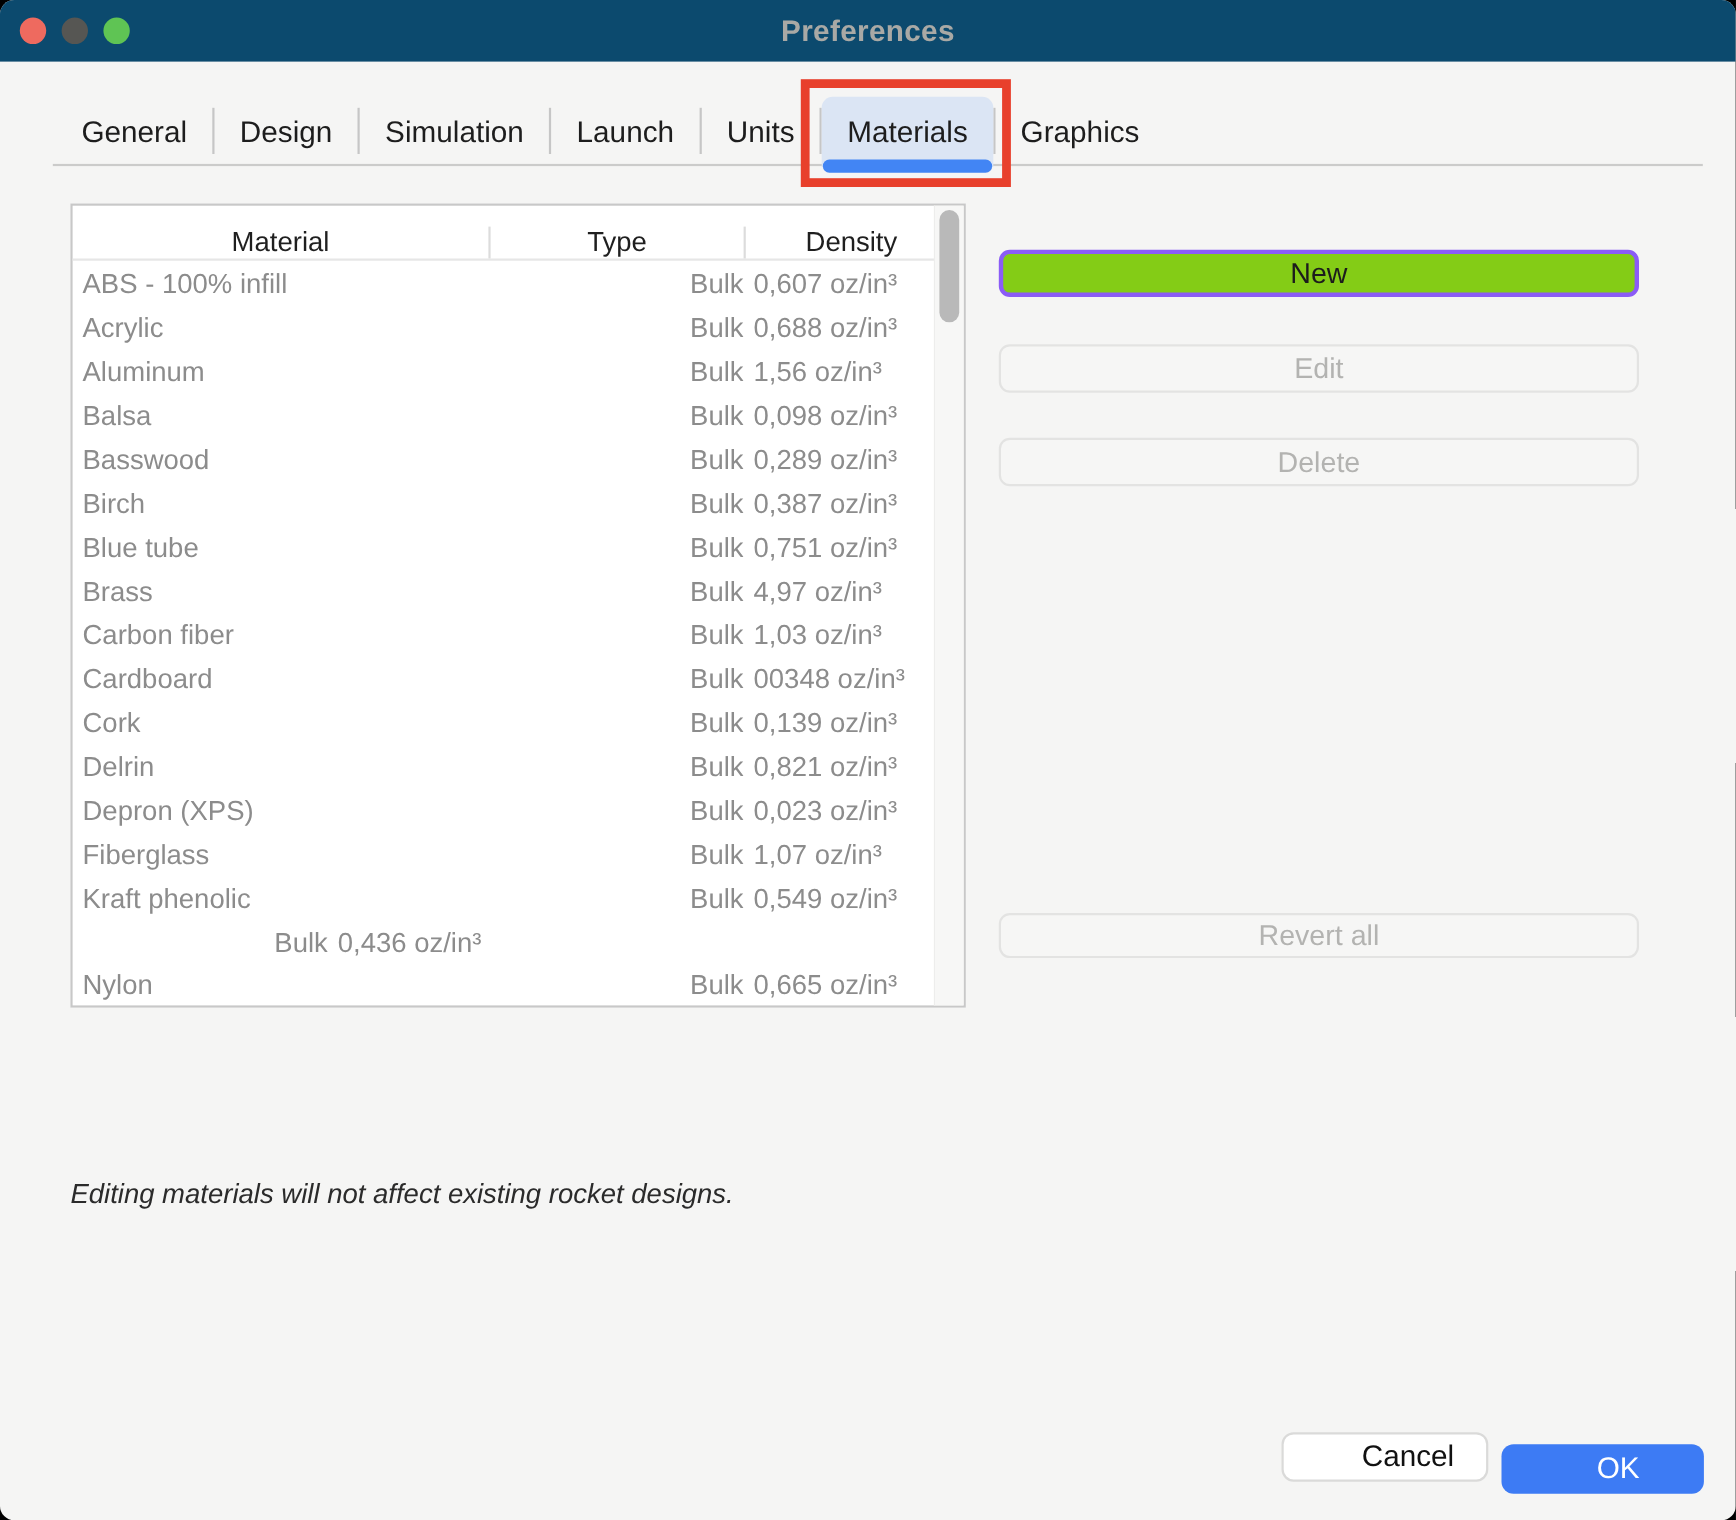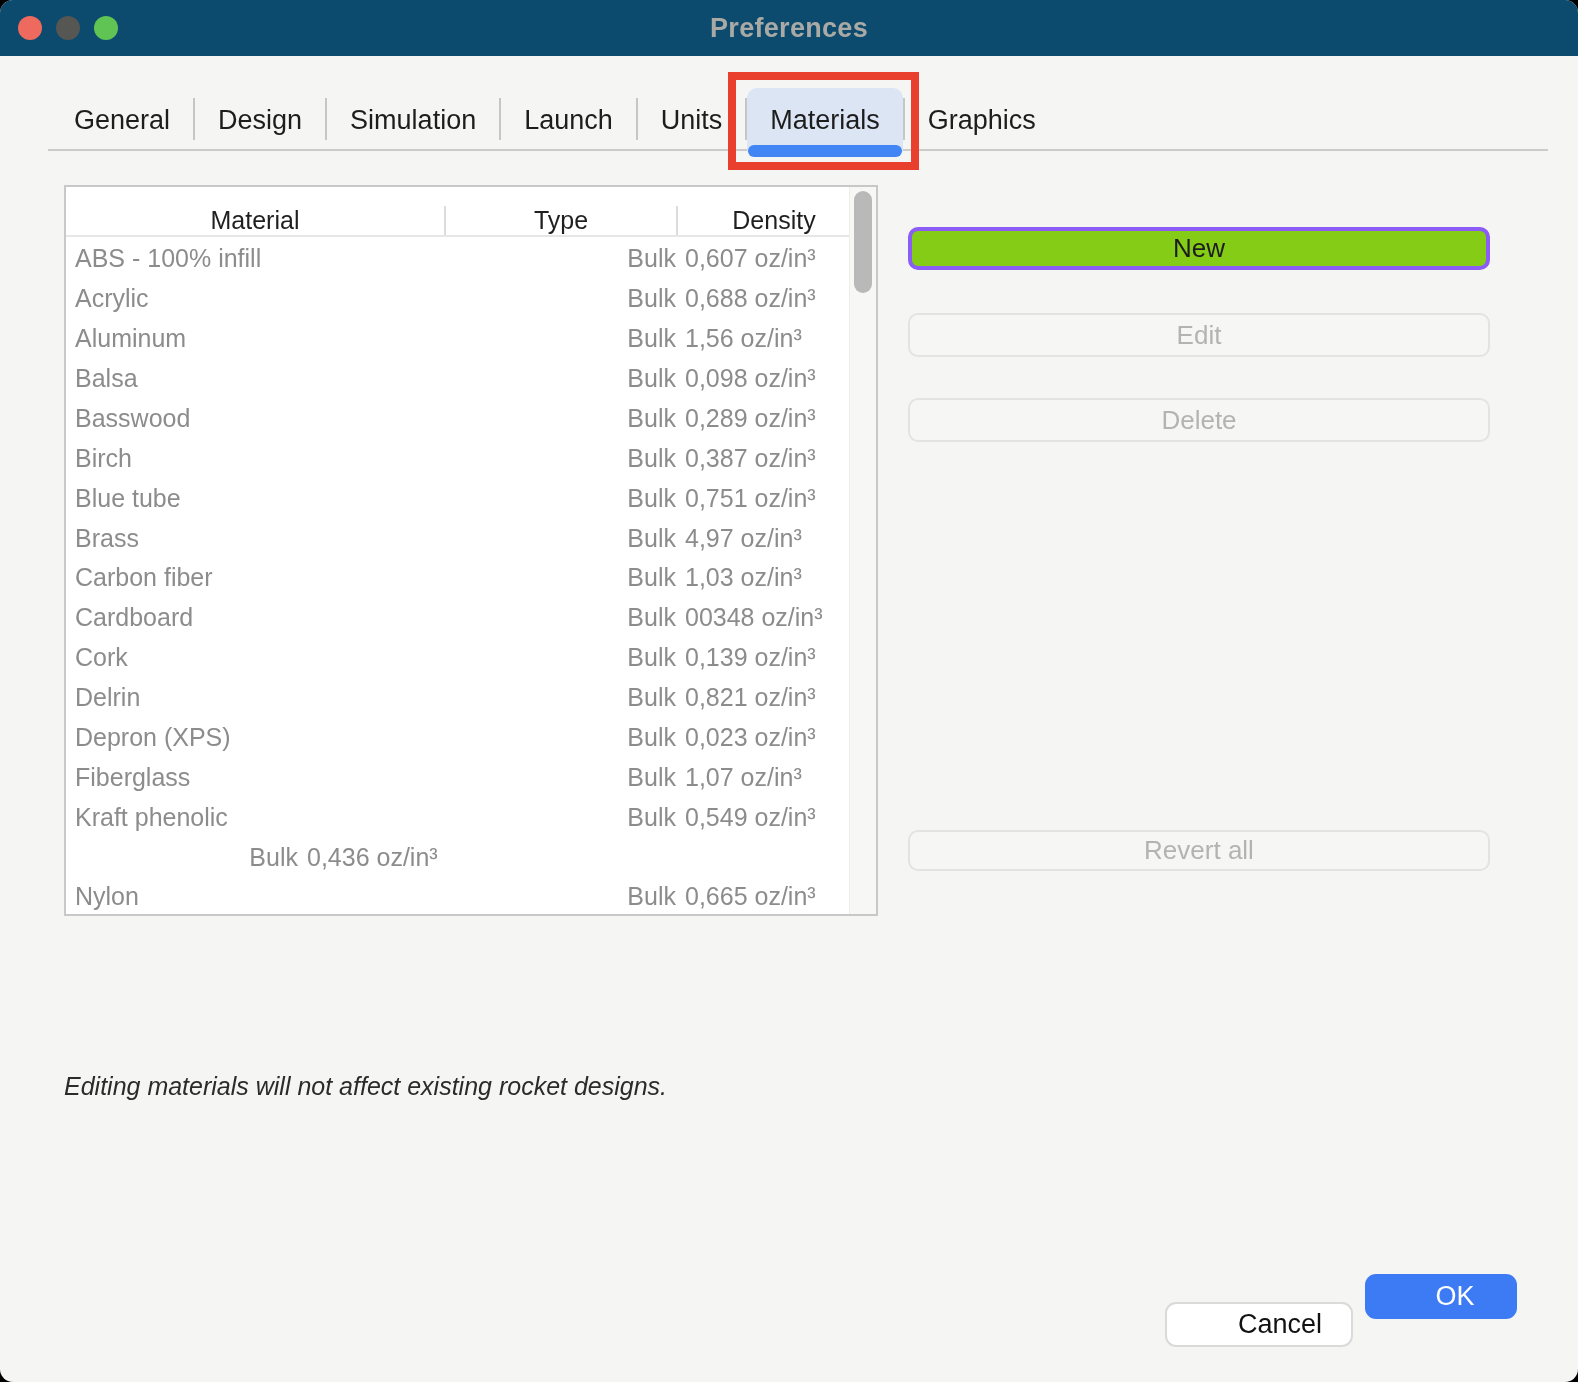"OK" #btn-ok { top: 1274px -> 1313px; width: 152px -> 184px }
